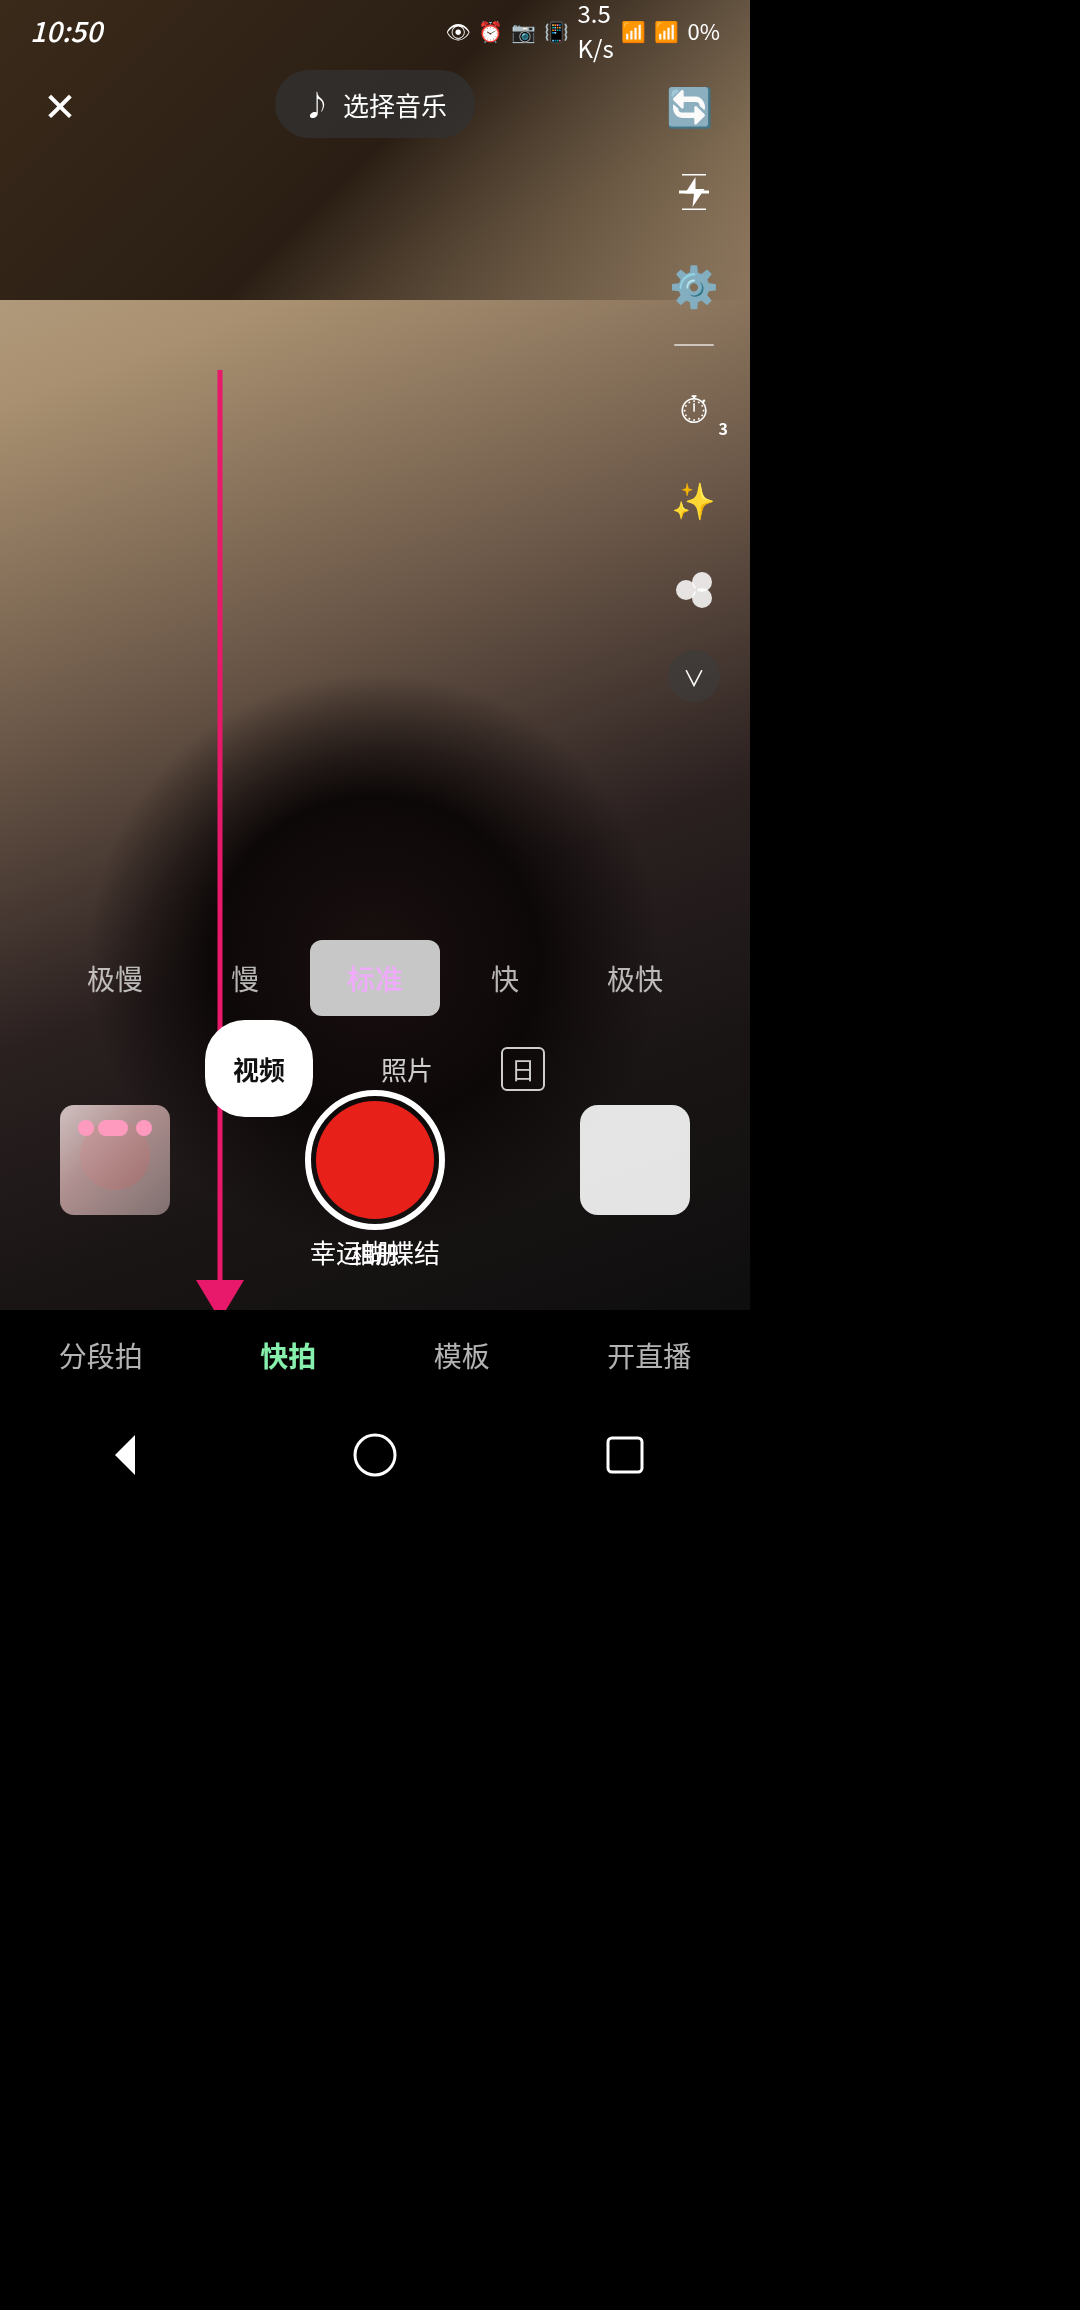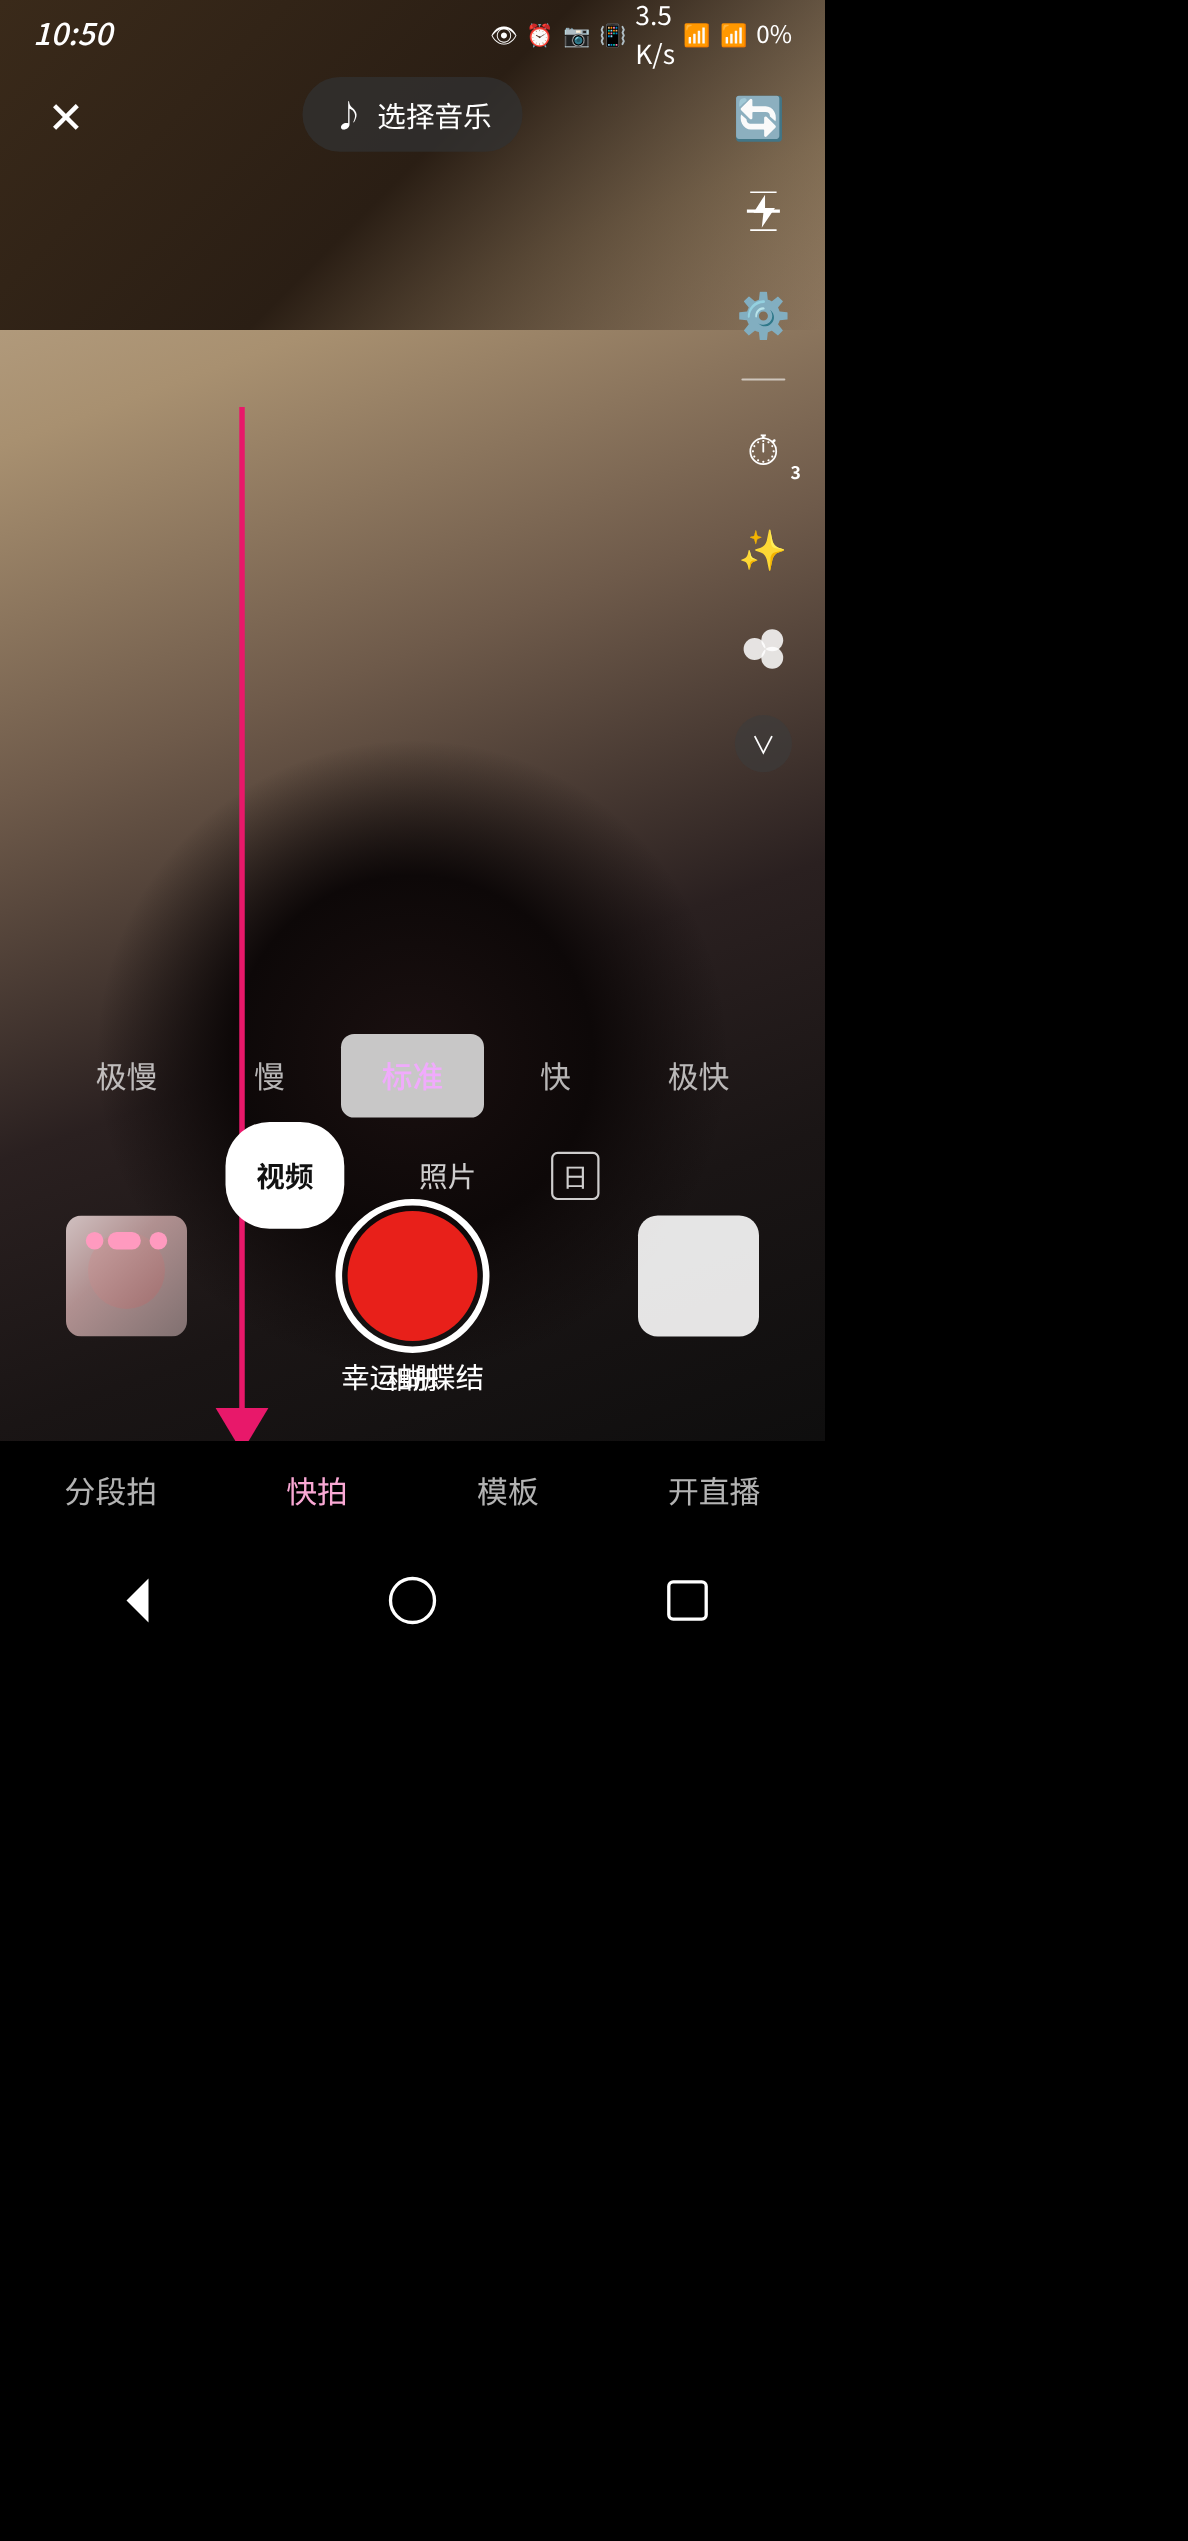"快拍" .toolbar-item.active { color: #f9a8d4 -> #86efac; font-weight: 400 -> 700 }
